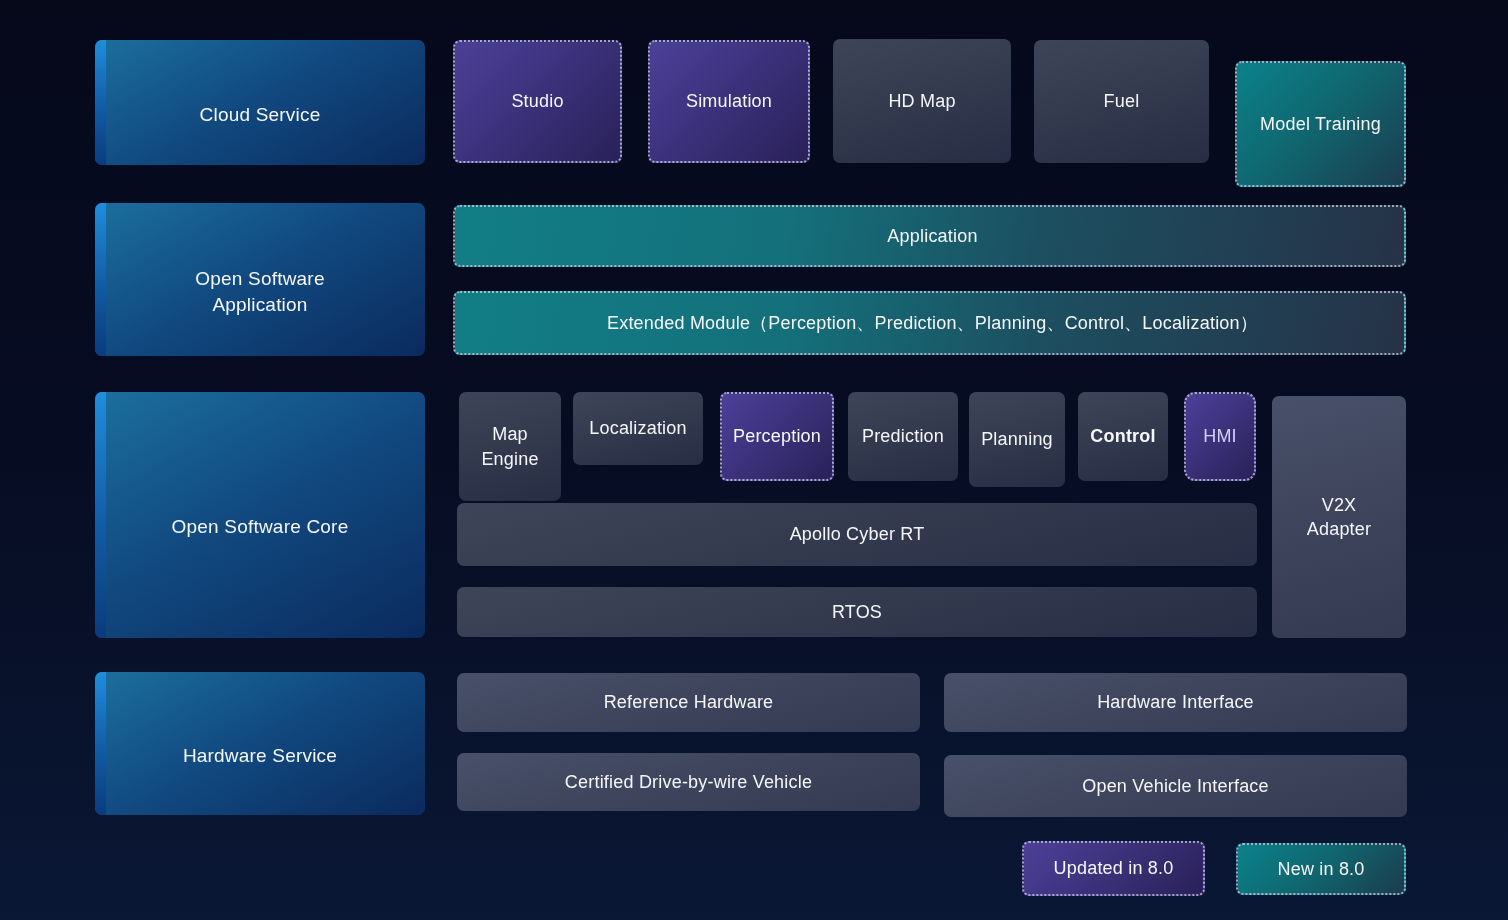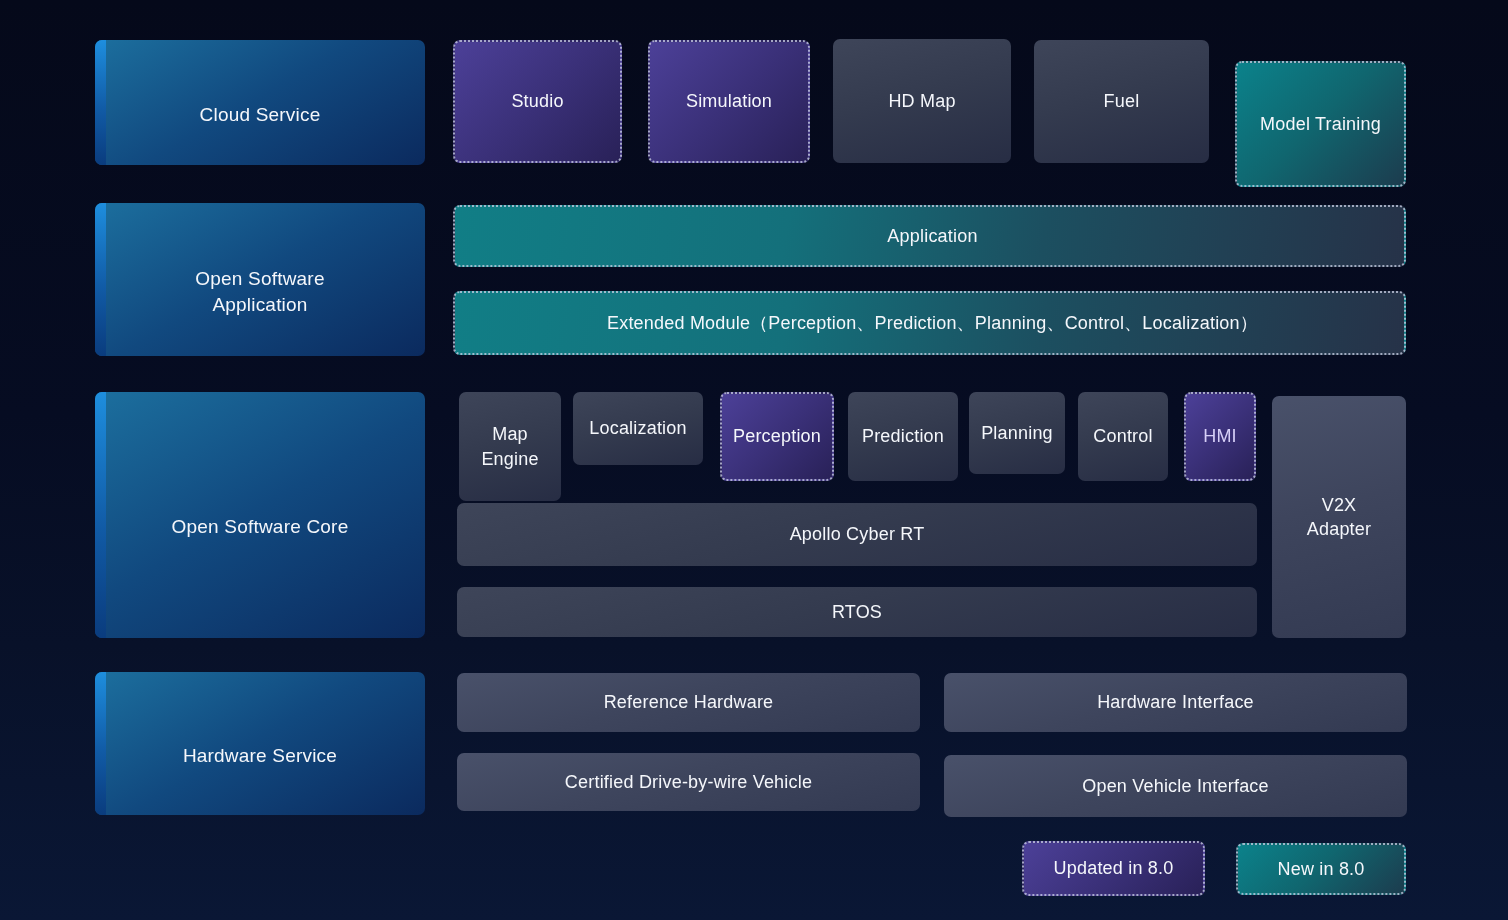"Planning" .p-plan { height: 82px -> 95px }
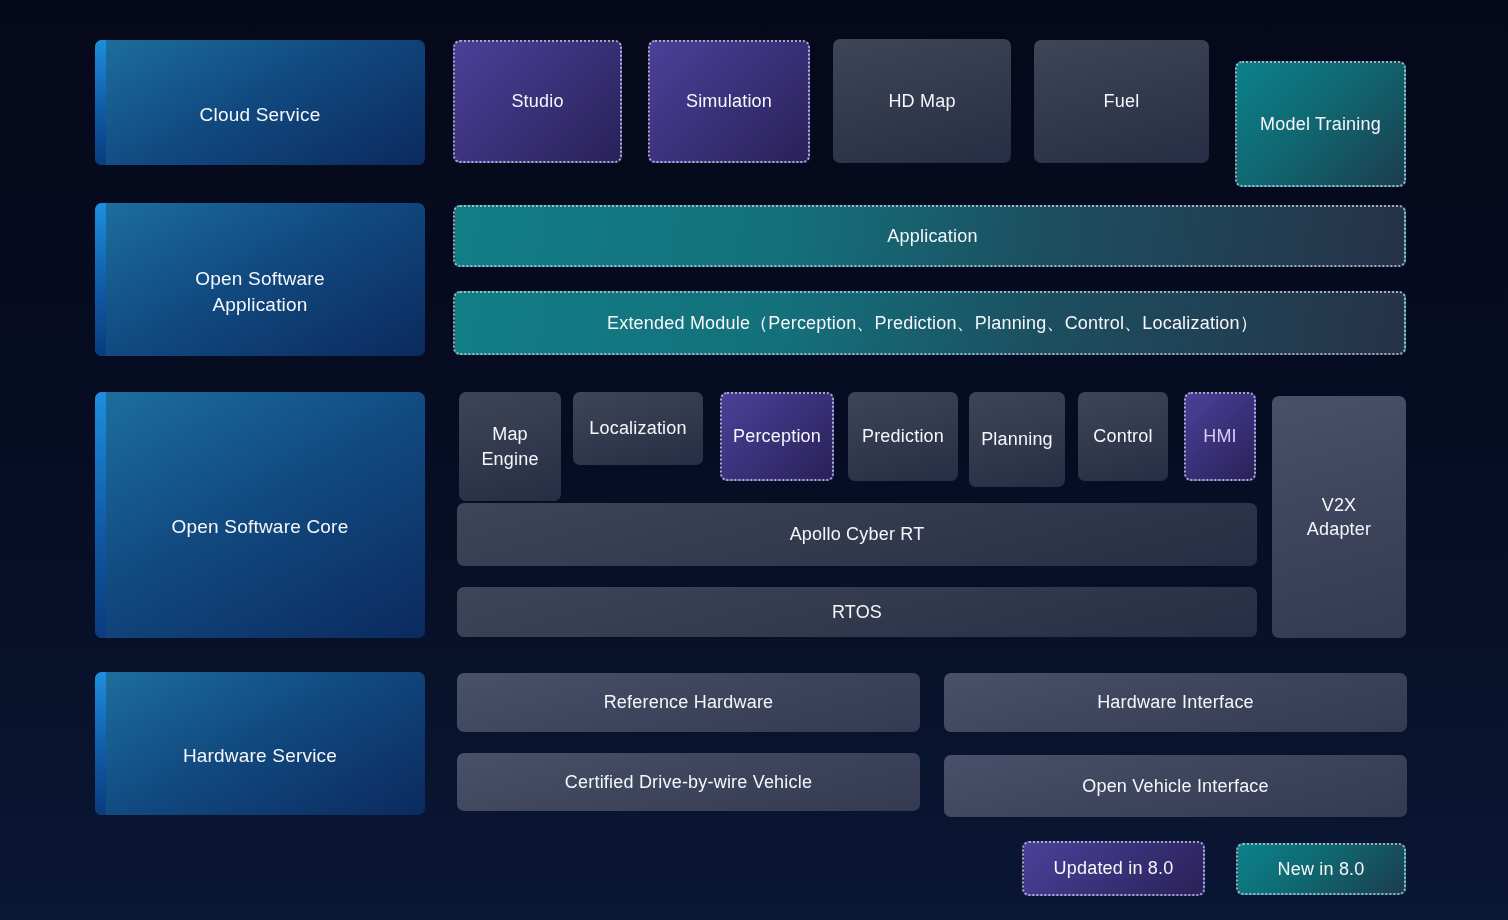"Control" .p-ctrl { font-weight: none -> bold }
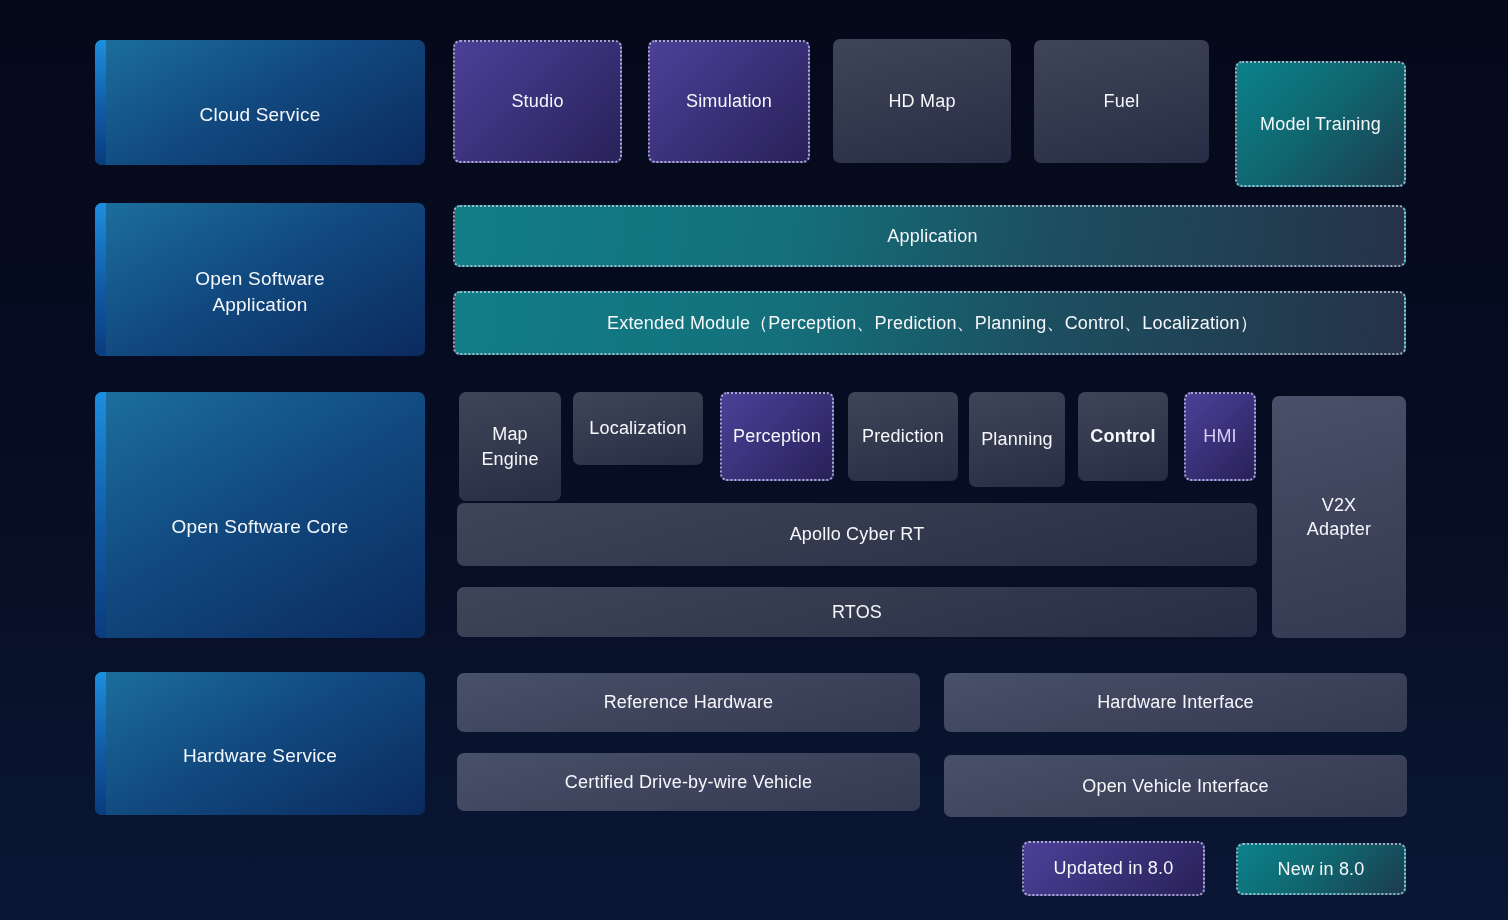"HMI" .p-hmi { border-radius: none -> 11px }
